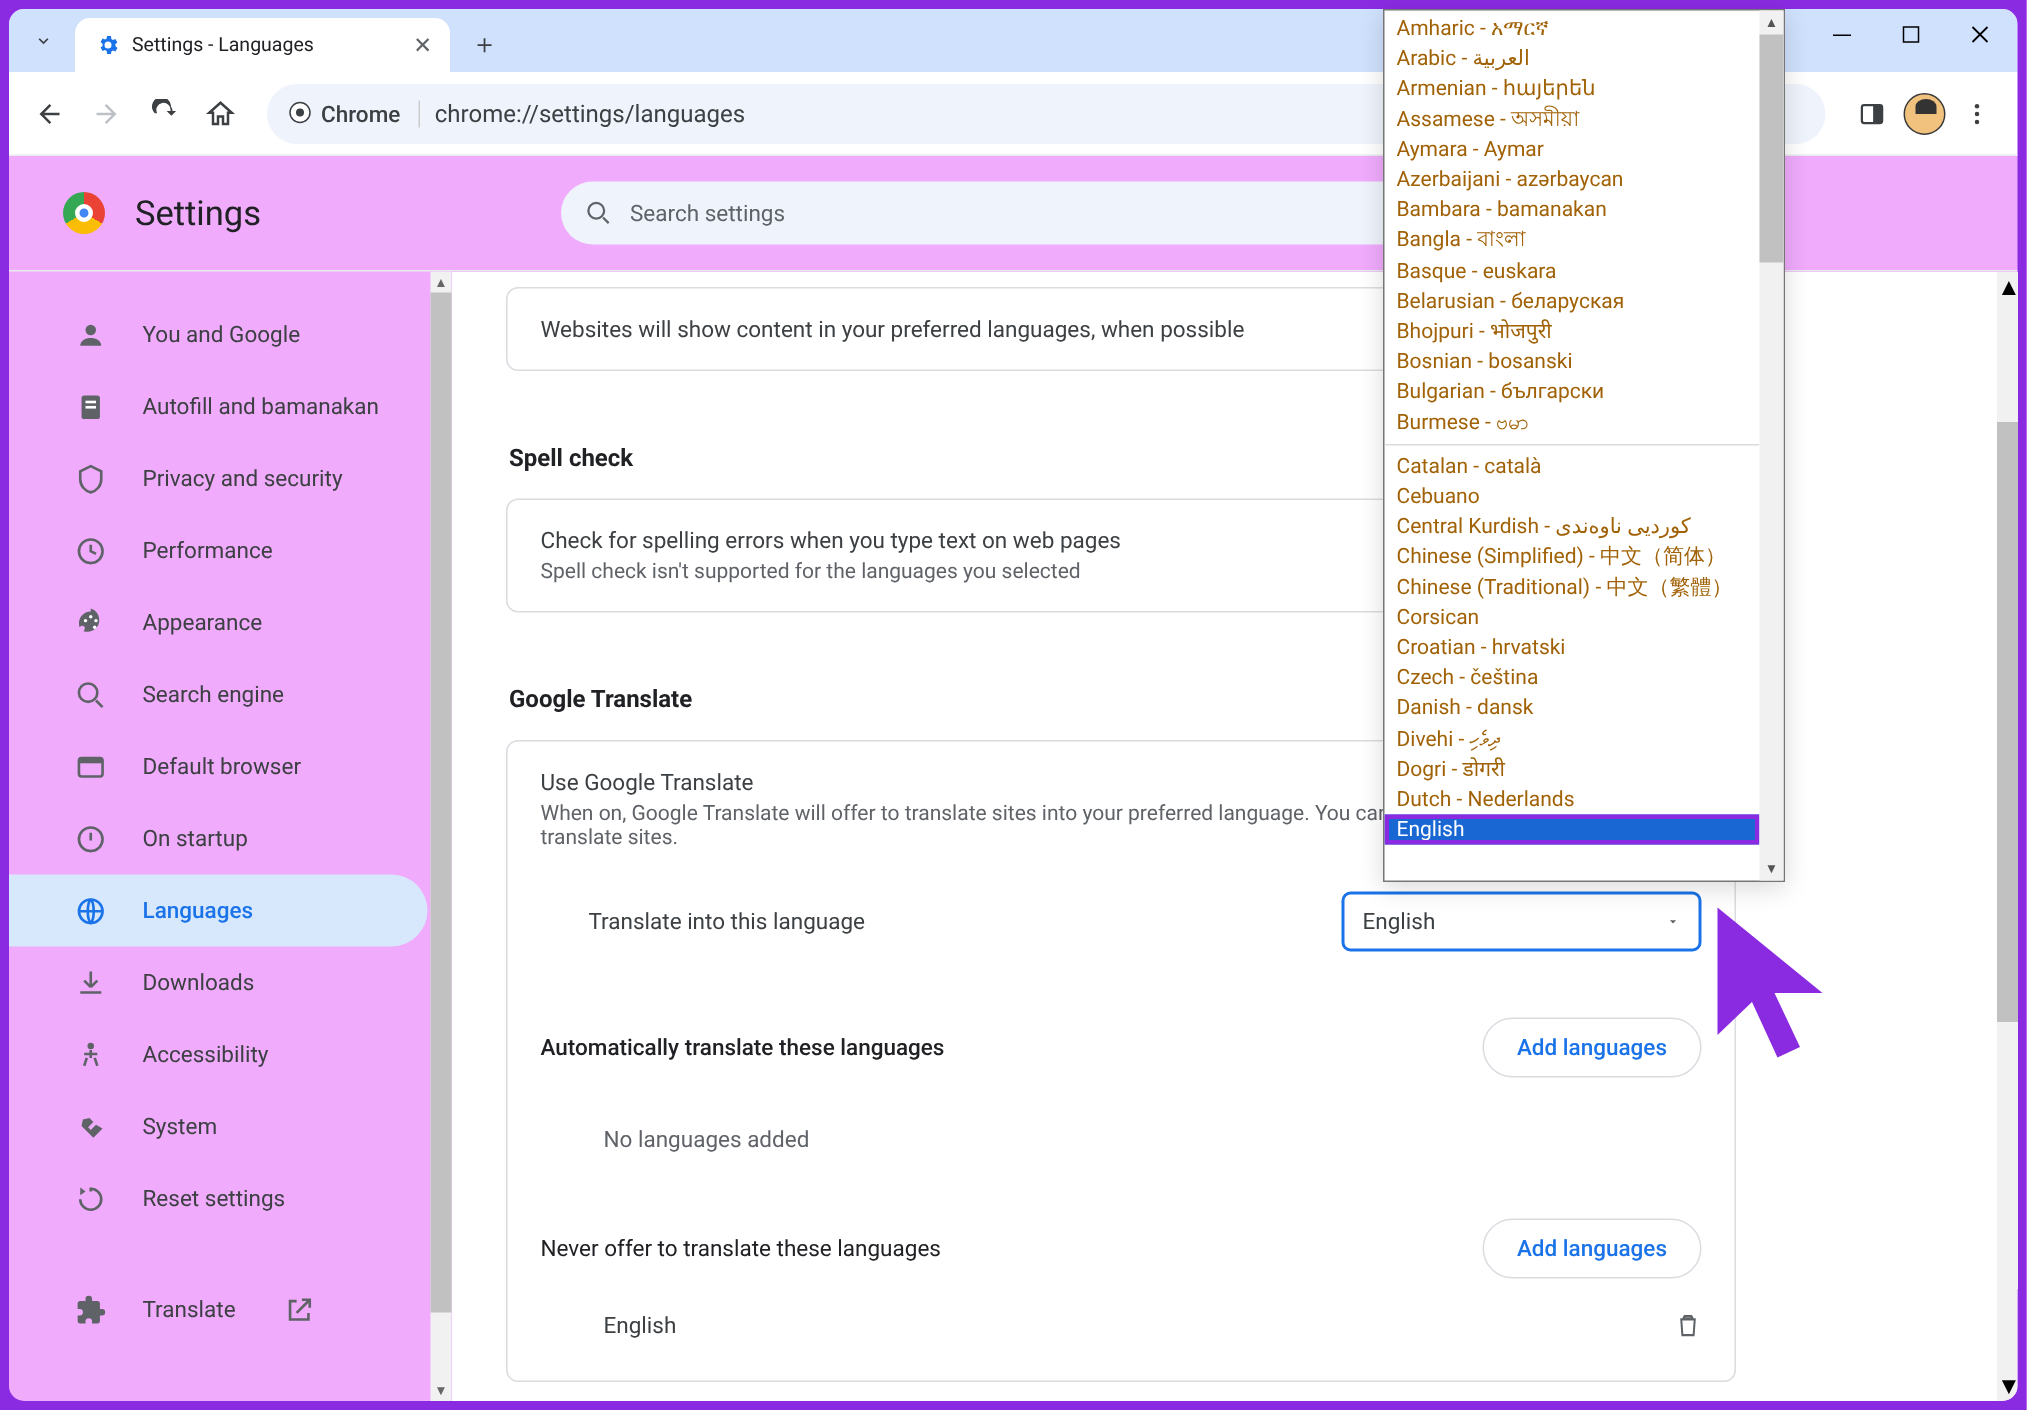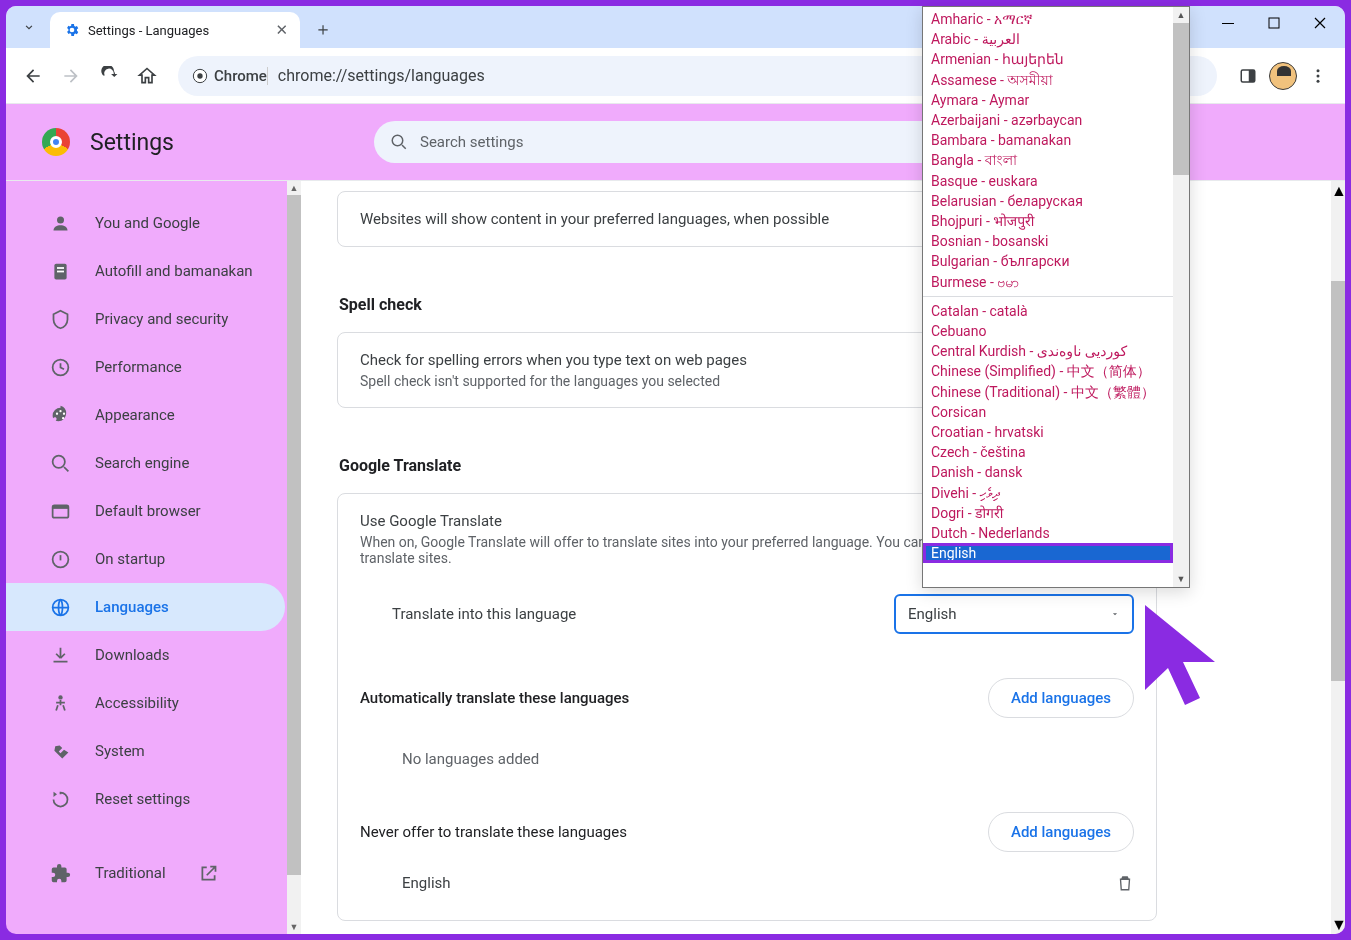"Amharic - አማርኛ" .dditem { color: #be185d -> #a16207 }
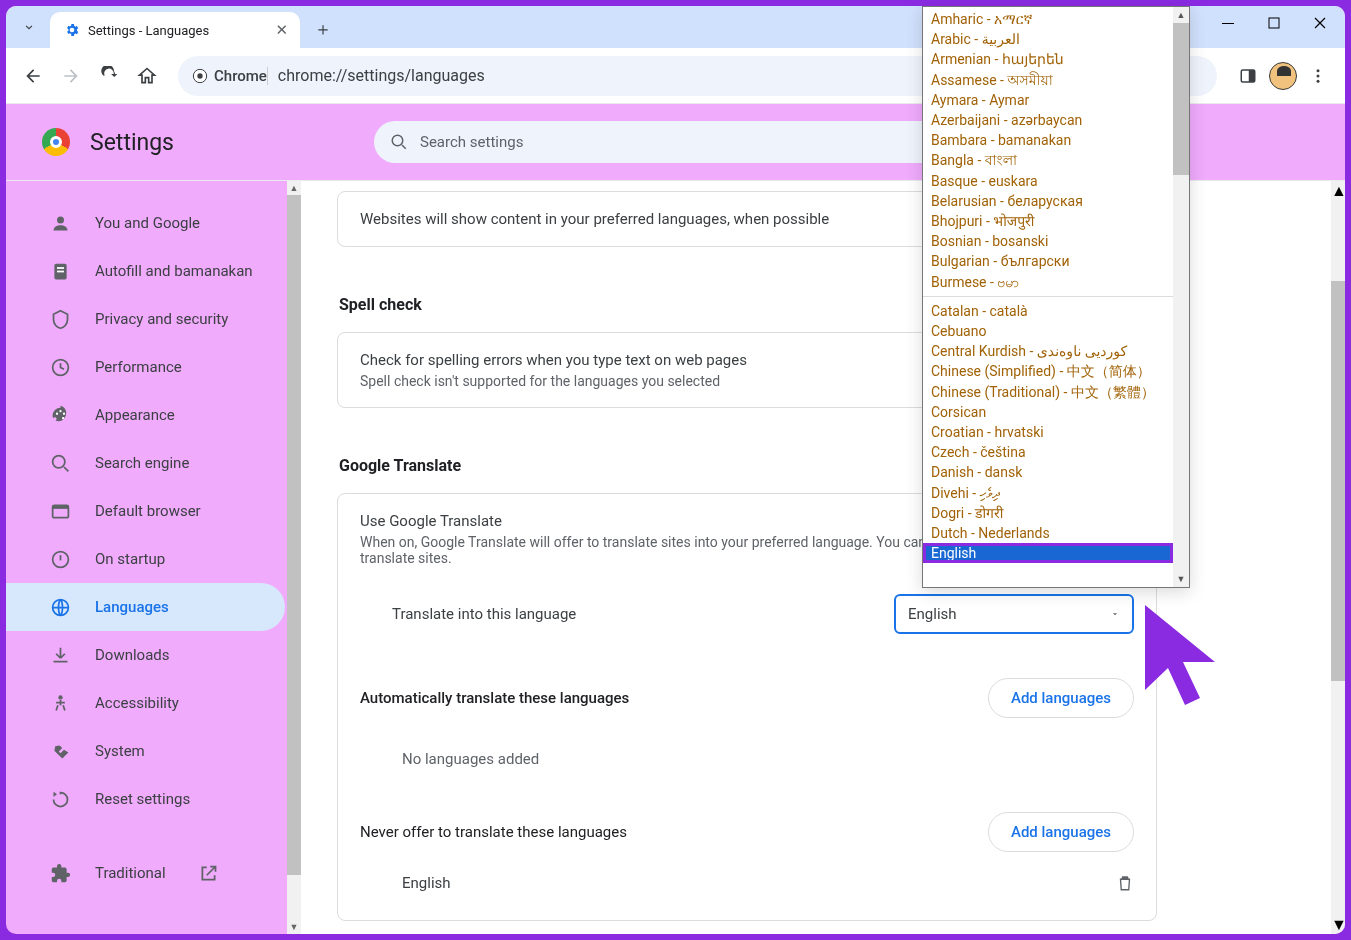"Chrome" .omnibox .chip { align-items: center -> flex-start; padding-right: none -> 12px }
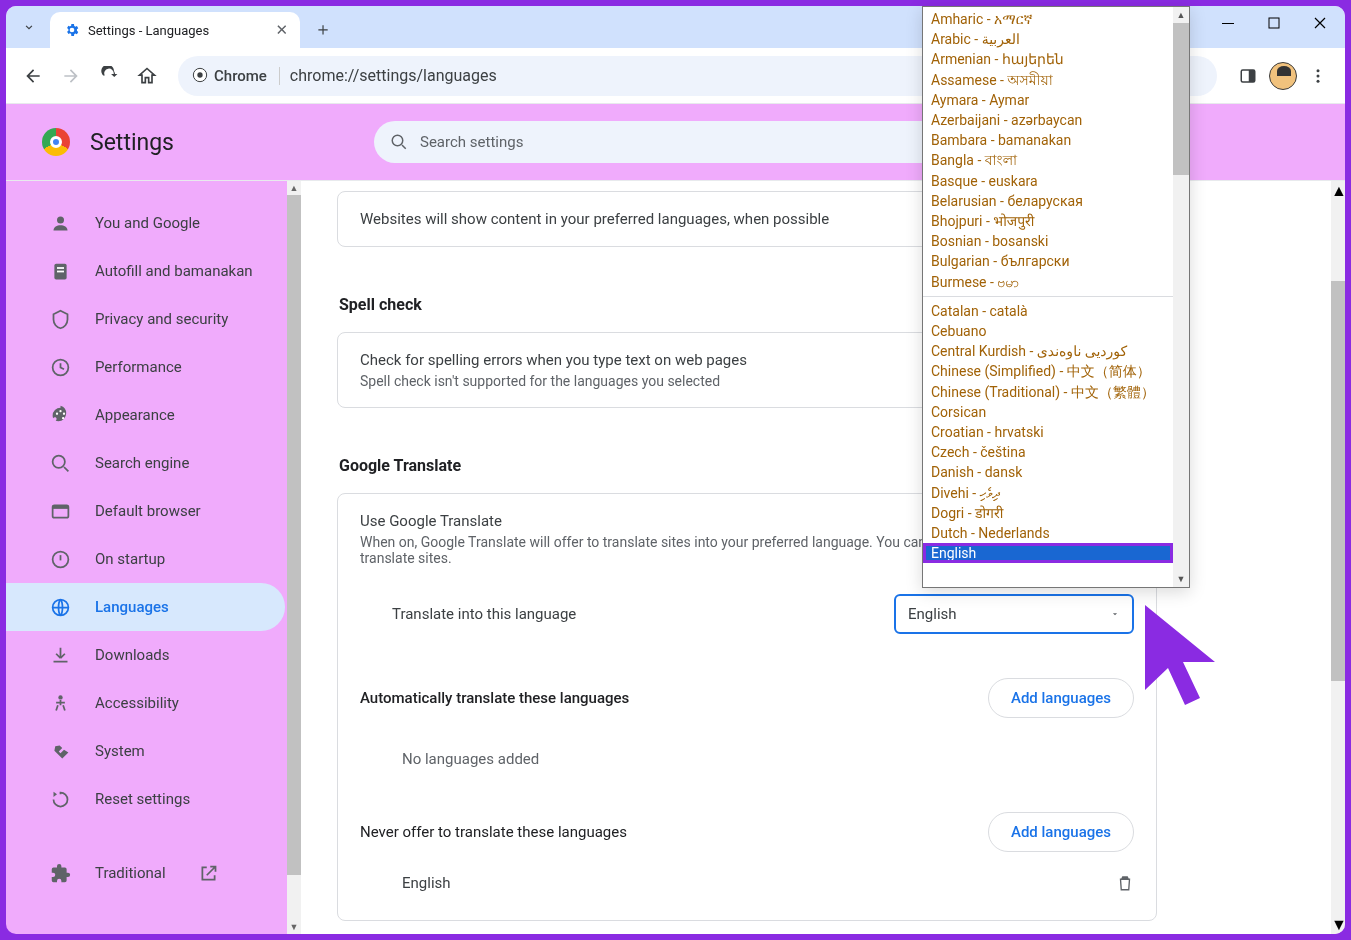"Traditional" span { text: Traditional -> Translate }
